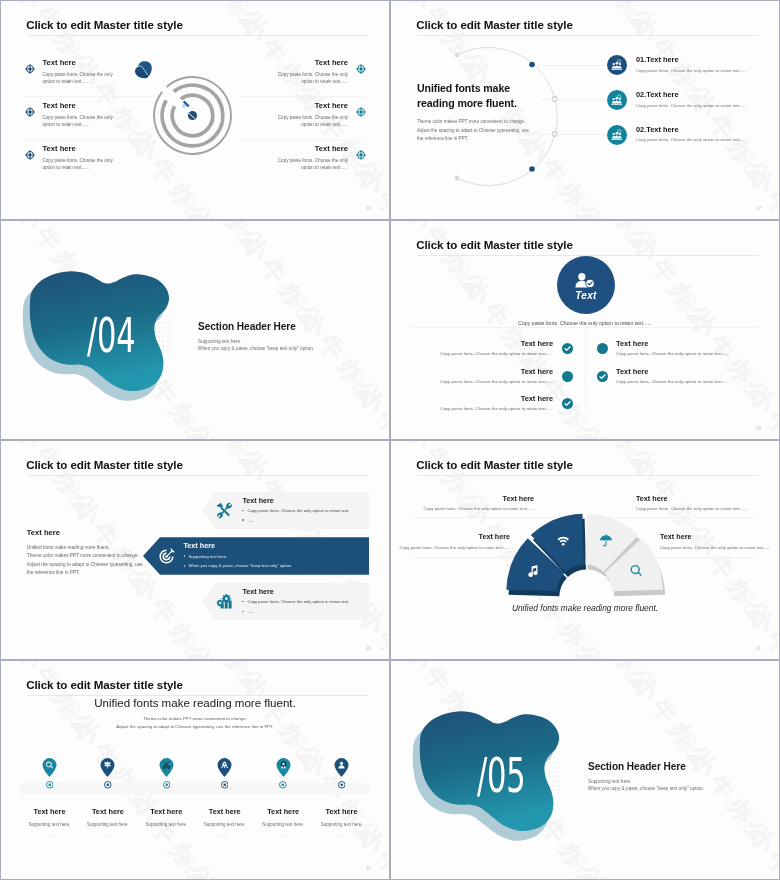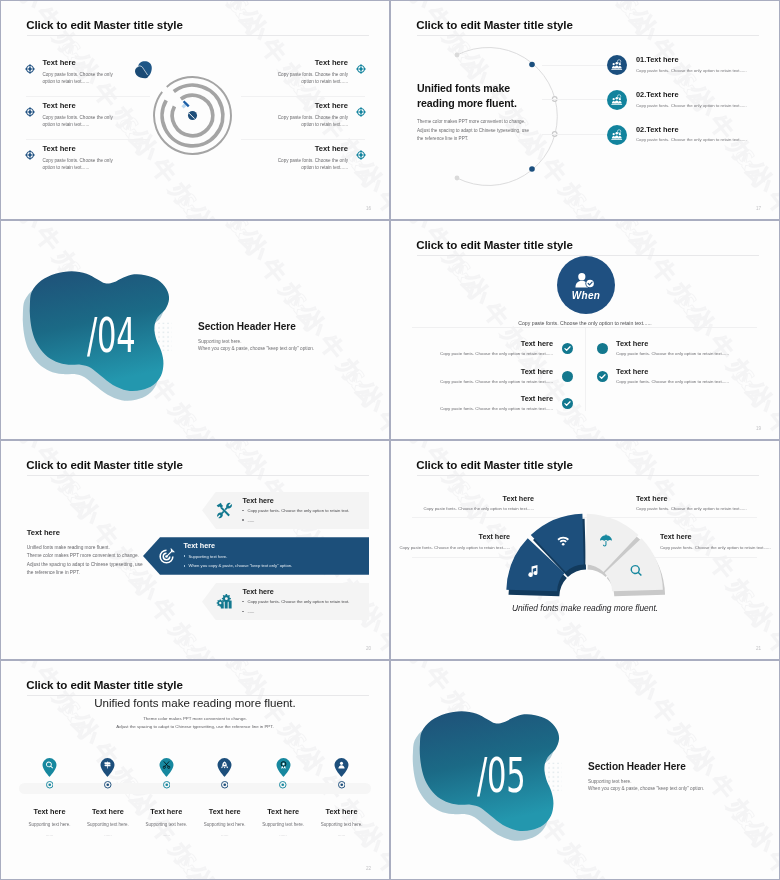"When" div.s4-hero-tx { text: When -> Text }
